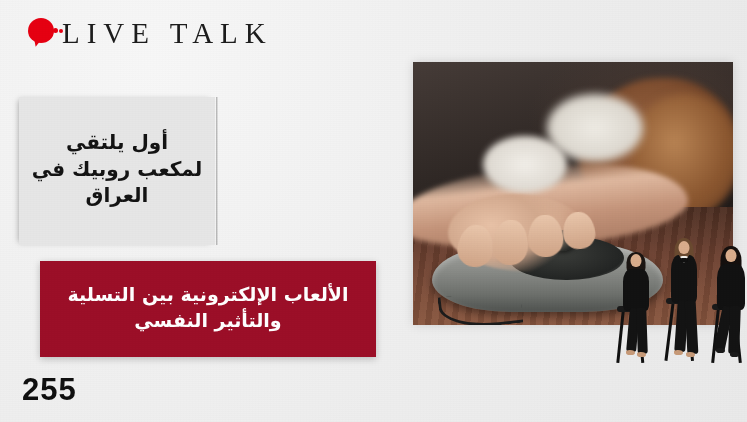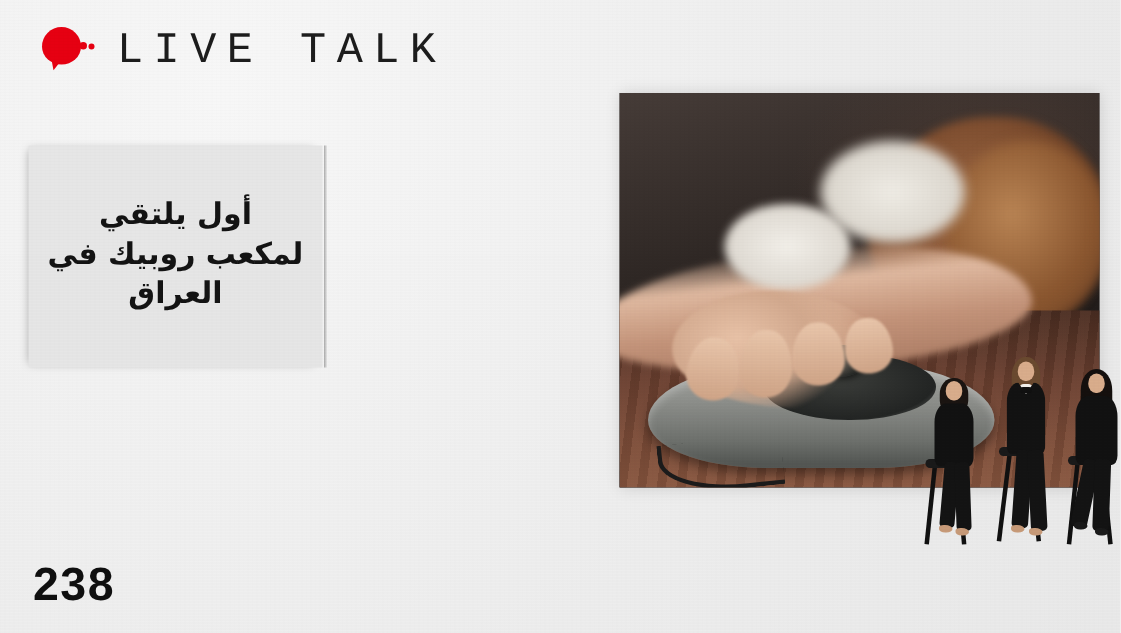"LIVE TALK" #logo-text { font-family: Liberation Mono, monospace -> Liberation Serif, serif; margin-left: 20px -> 4px }
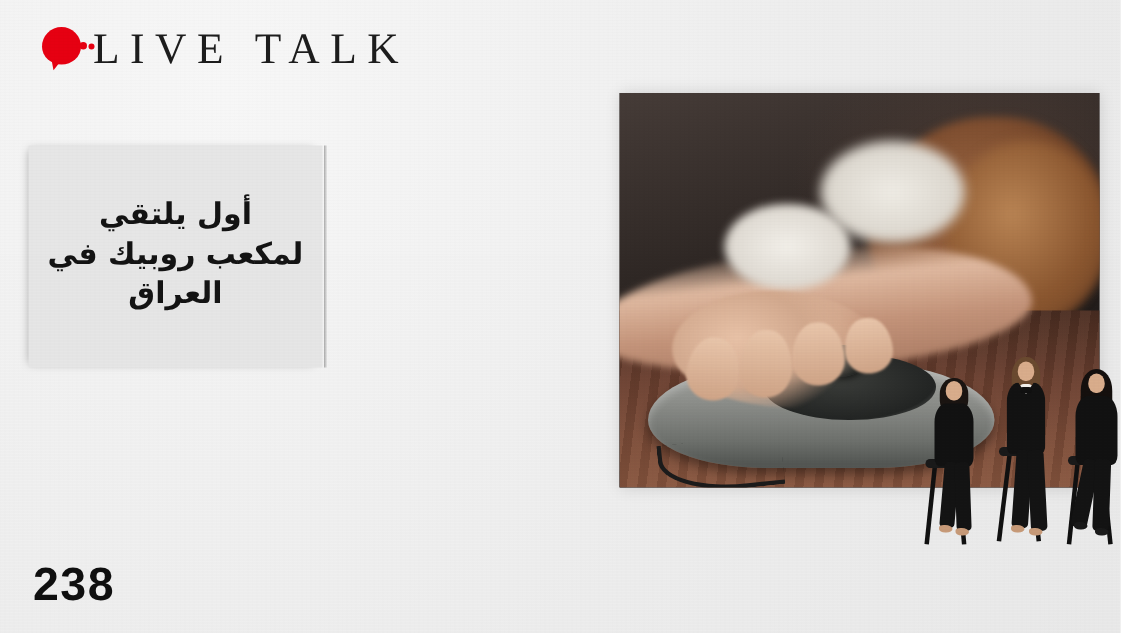"الألعاب الإلكترونية بين التسلية والتأثير" div { html: none -> <div> <span>الألعاب الإلكترونية بين التسلية والتأثير النفسي</span> </div> }
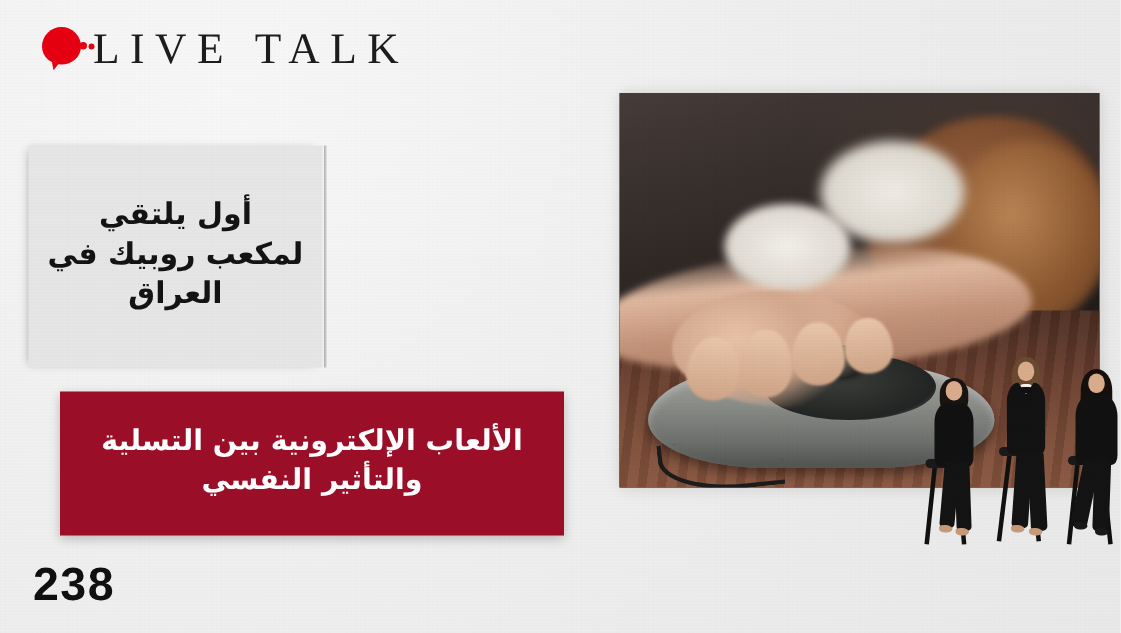"238" div { text: 238 -> 255 }
